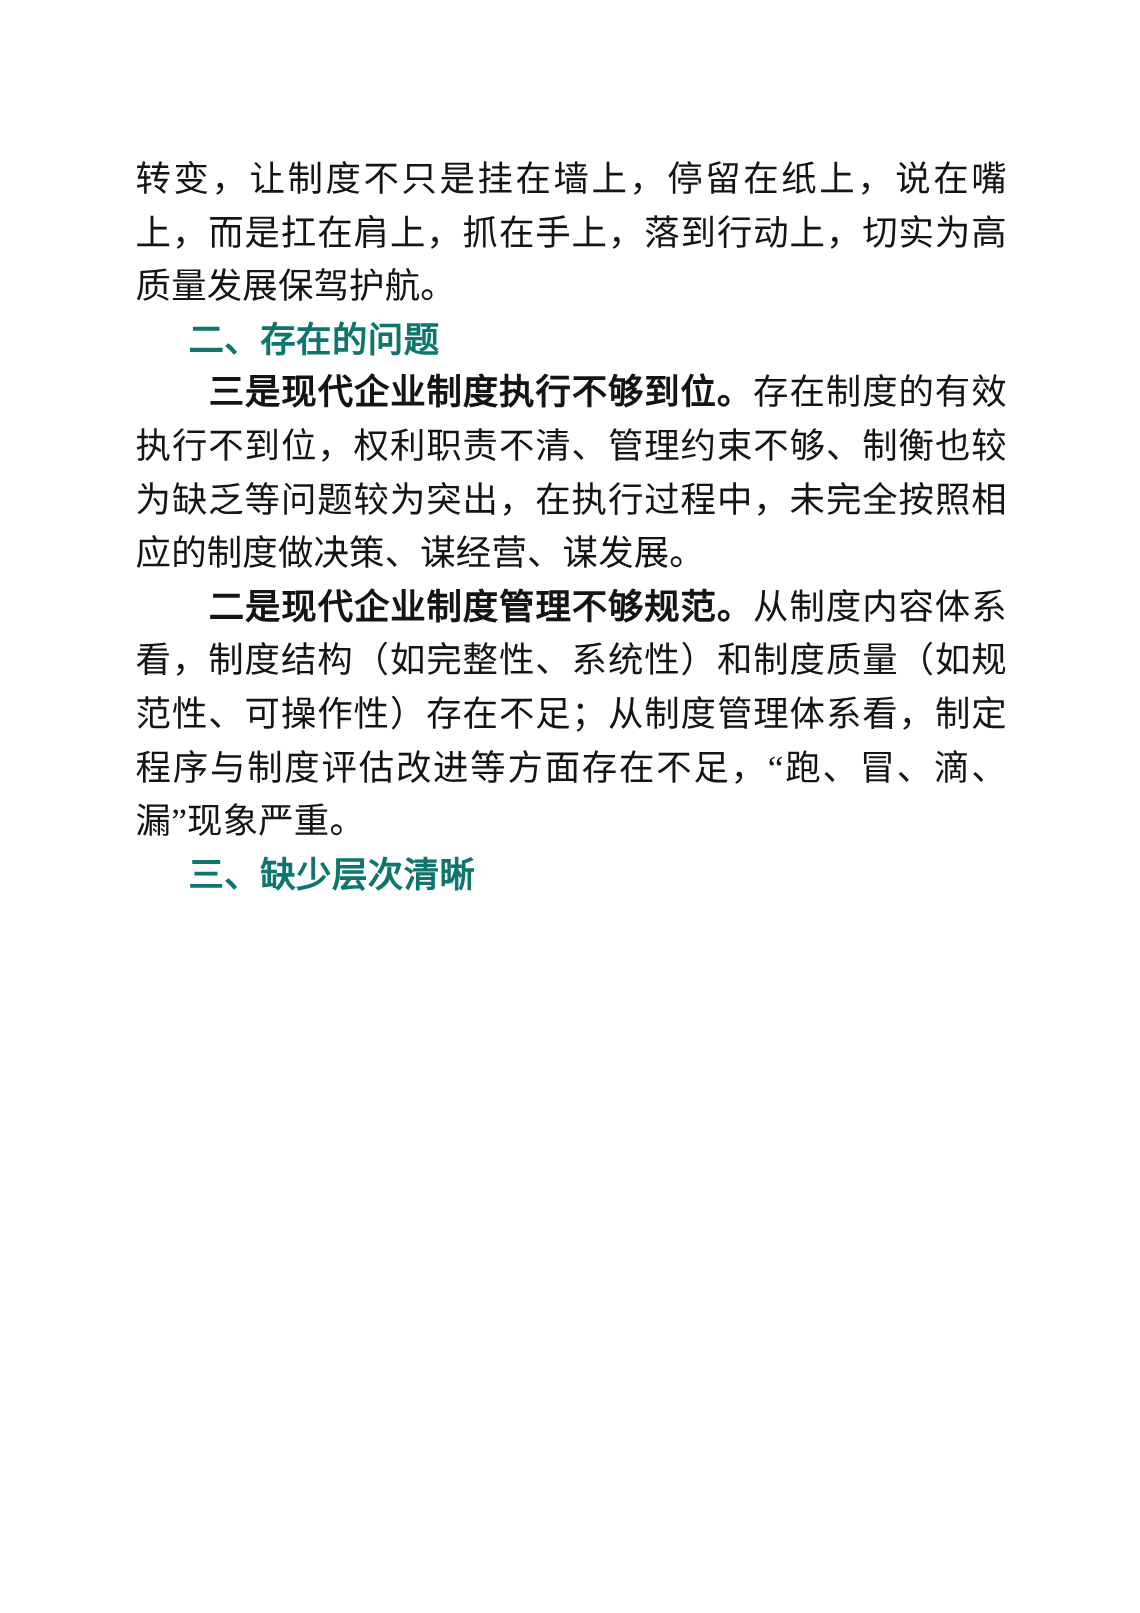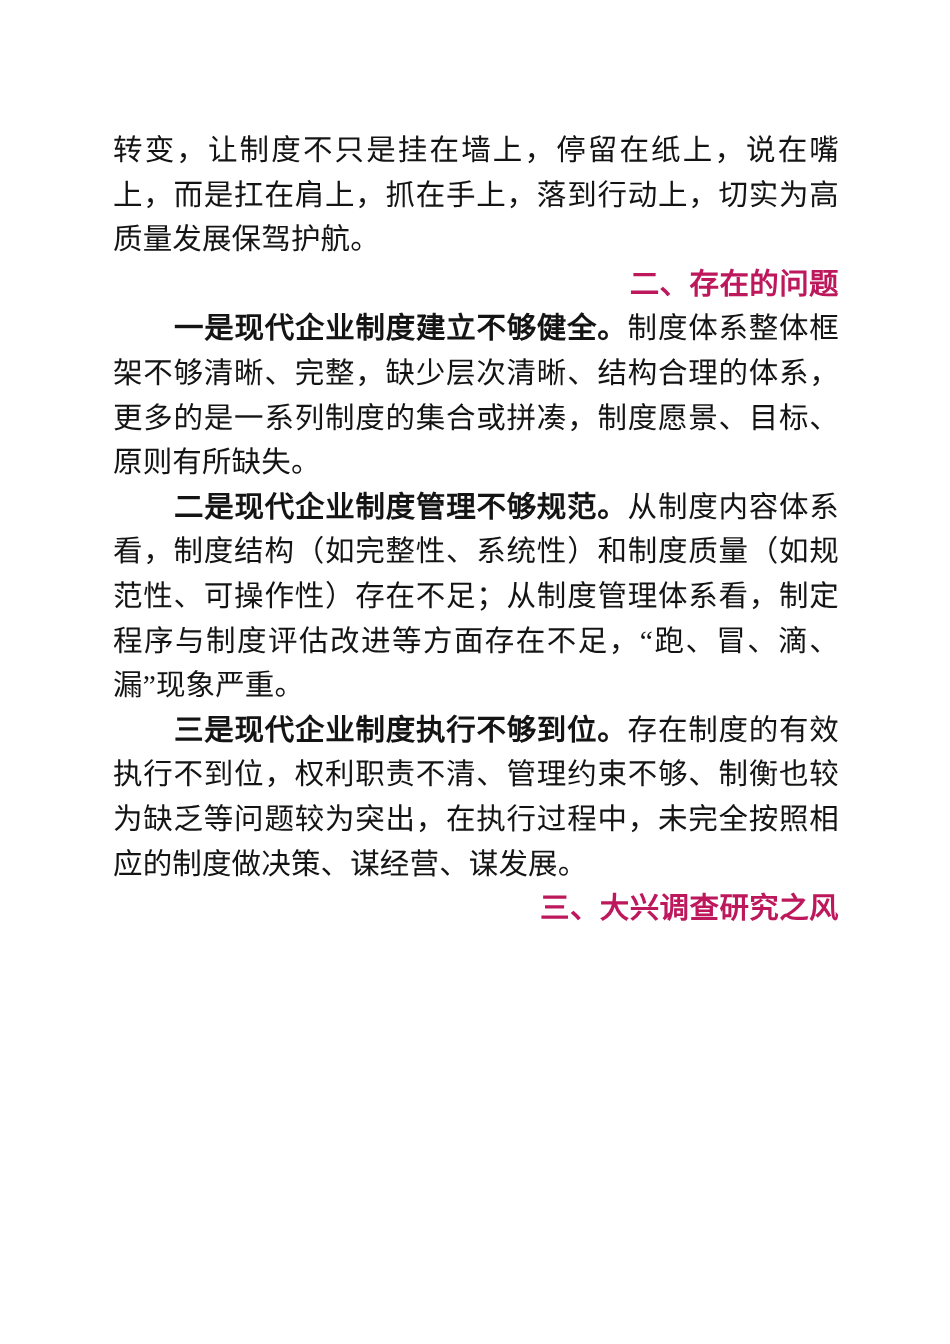"二、存在的问题" .heading { color: #be185d -> #0f766e; text-align: right -> left }
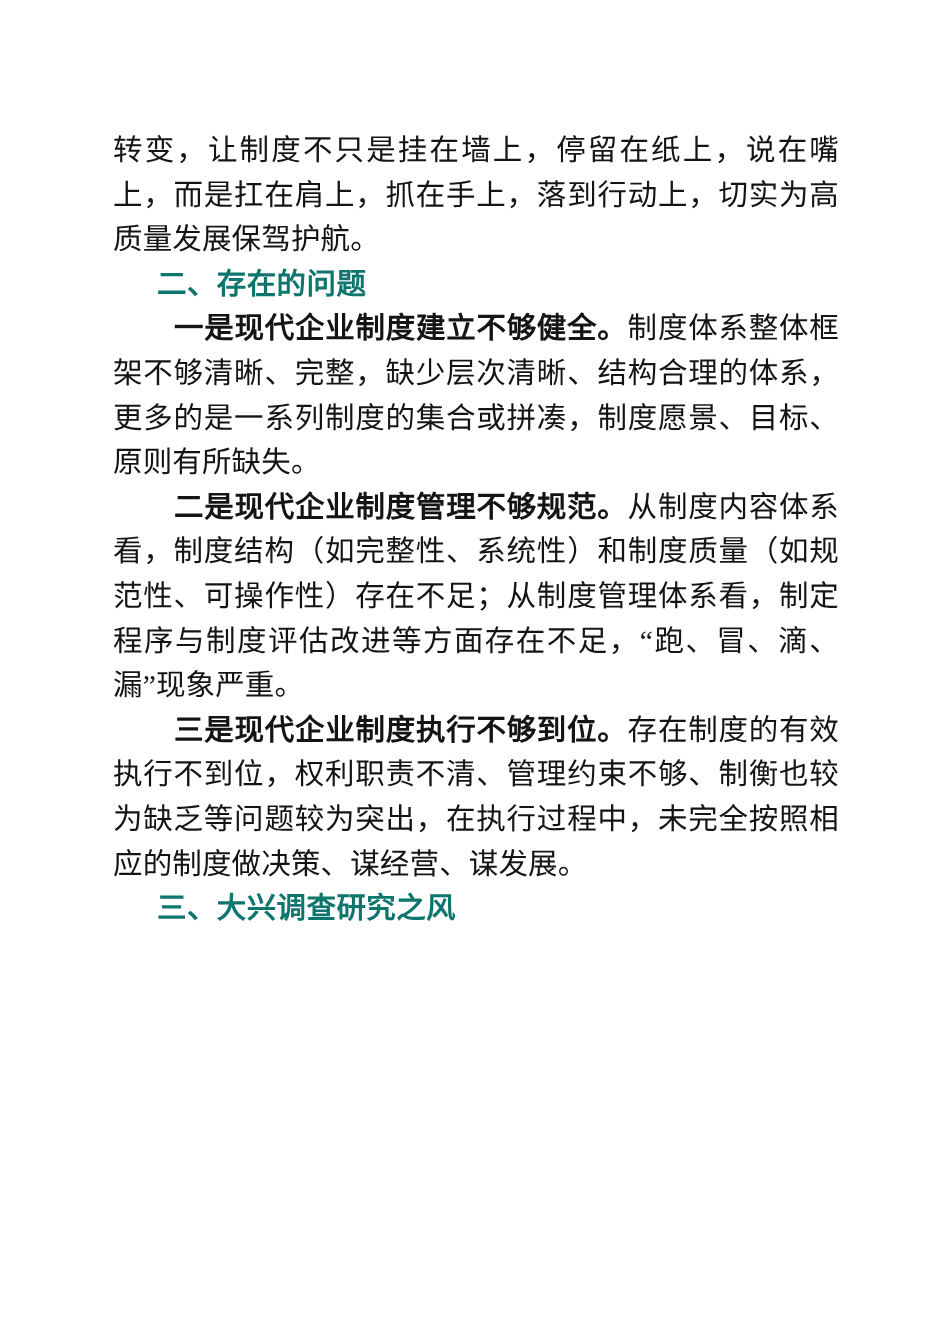"一是现代企业制度建立不够健全。制度体系整体框架不够清晰、完整，缺少层次清晰、结构" p.para { html: <p><span>一是现代企业制度建立不够健全。</span><span>制度体系整体框架不够清晰、完整，缺少层次清晰、结构合理的体系，更多的是一系列制度的集合或拼凑，制度愿景、目标、原则有所缺失。</span></p> -> none }
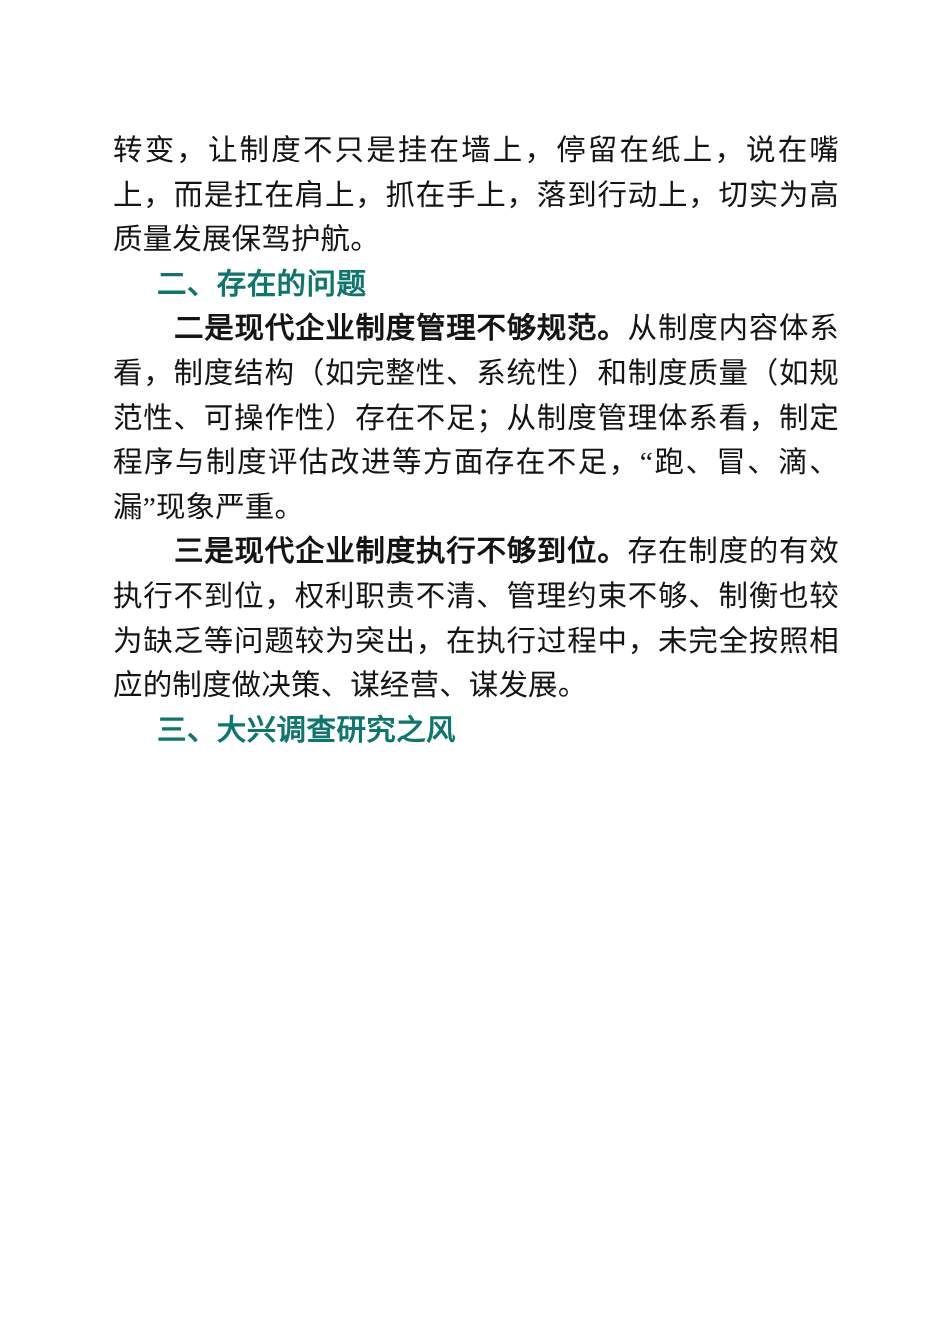"二是现代企业制度管理不够规范。从制度内容体系看，制度结构（如完整性、系统性）和制" p.para { order: before "三是现代企业制度执行不够到位。存在制度的有效执行不到位，权利职责不清、管理约束不" -> after "三是现代企业制度执行不够到位。存在制度的有效执行不到位，权利职责不清、管理约束不" }
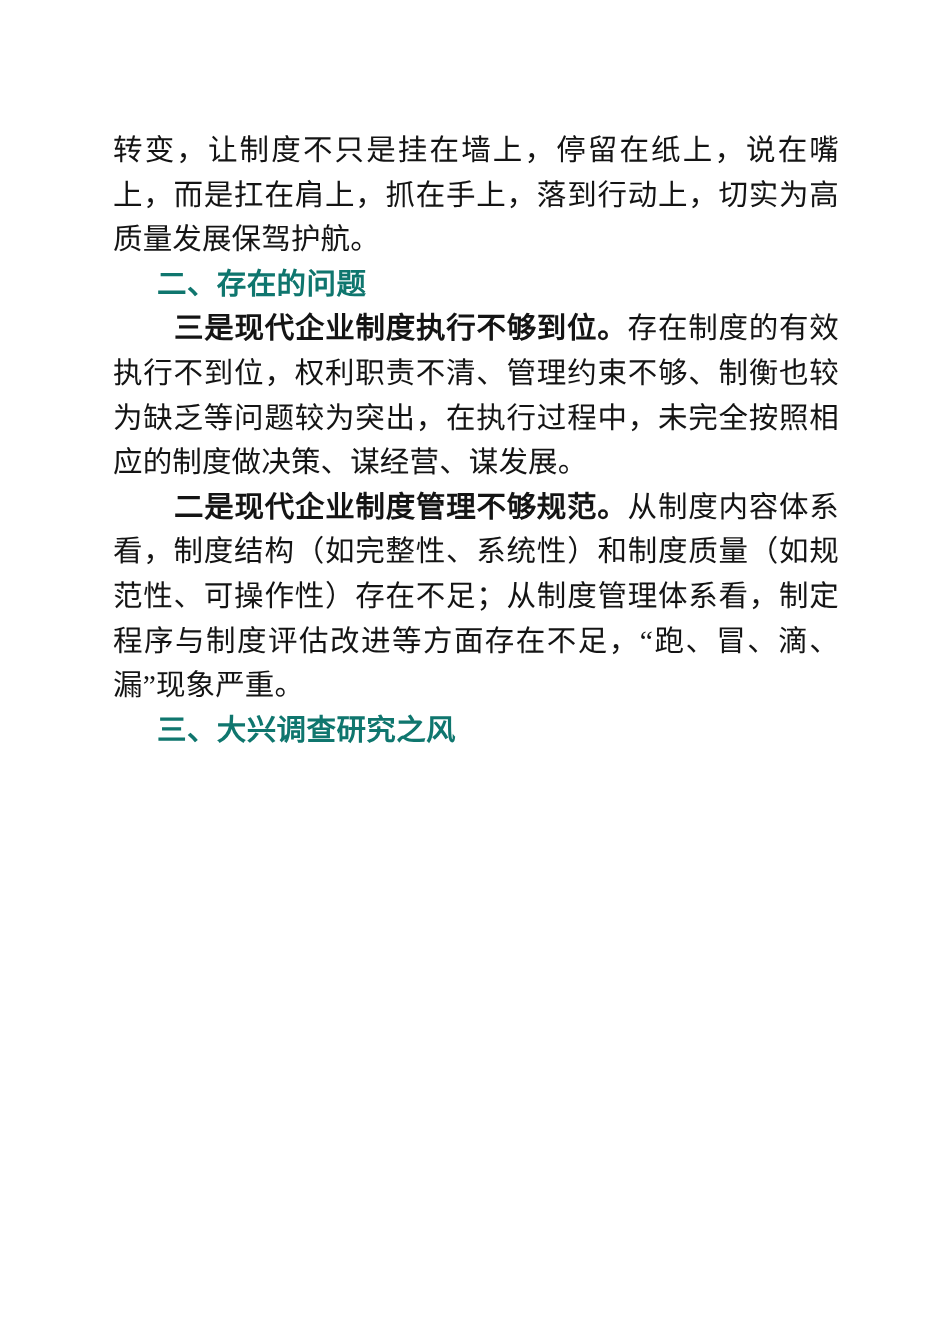"三、大兴调查研究之风" h2.heading { text: 大兴调查研究之风 -> 缺少层次清晰 }
